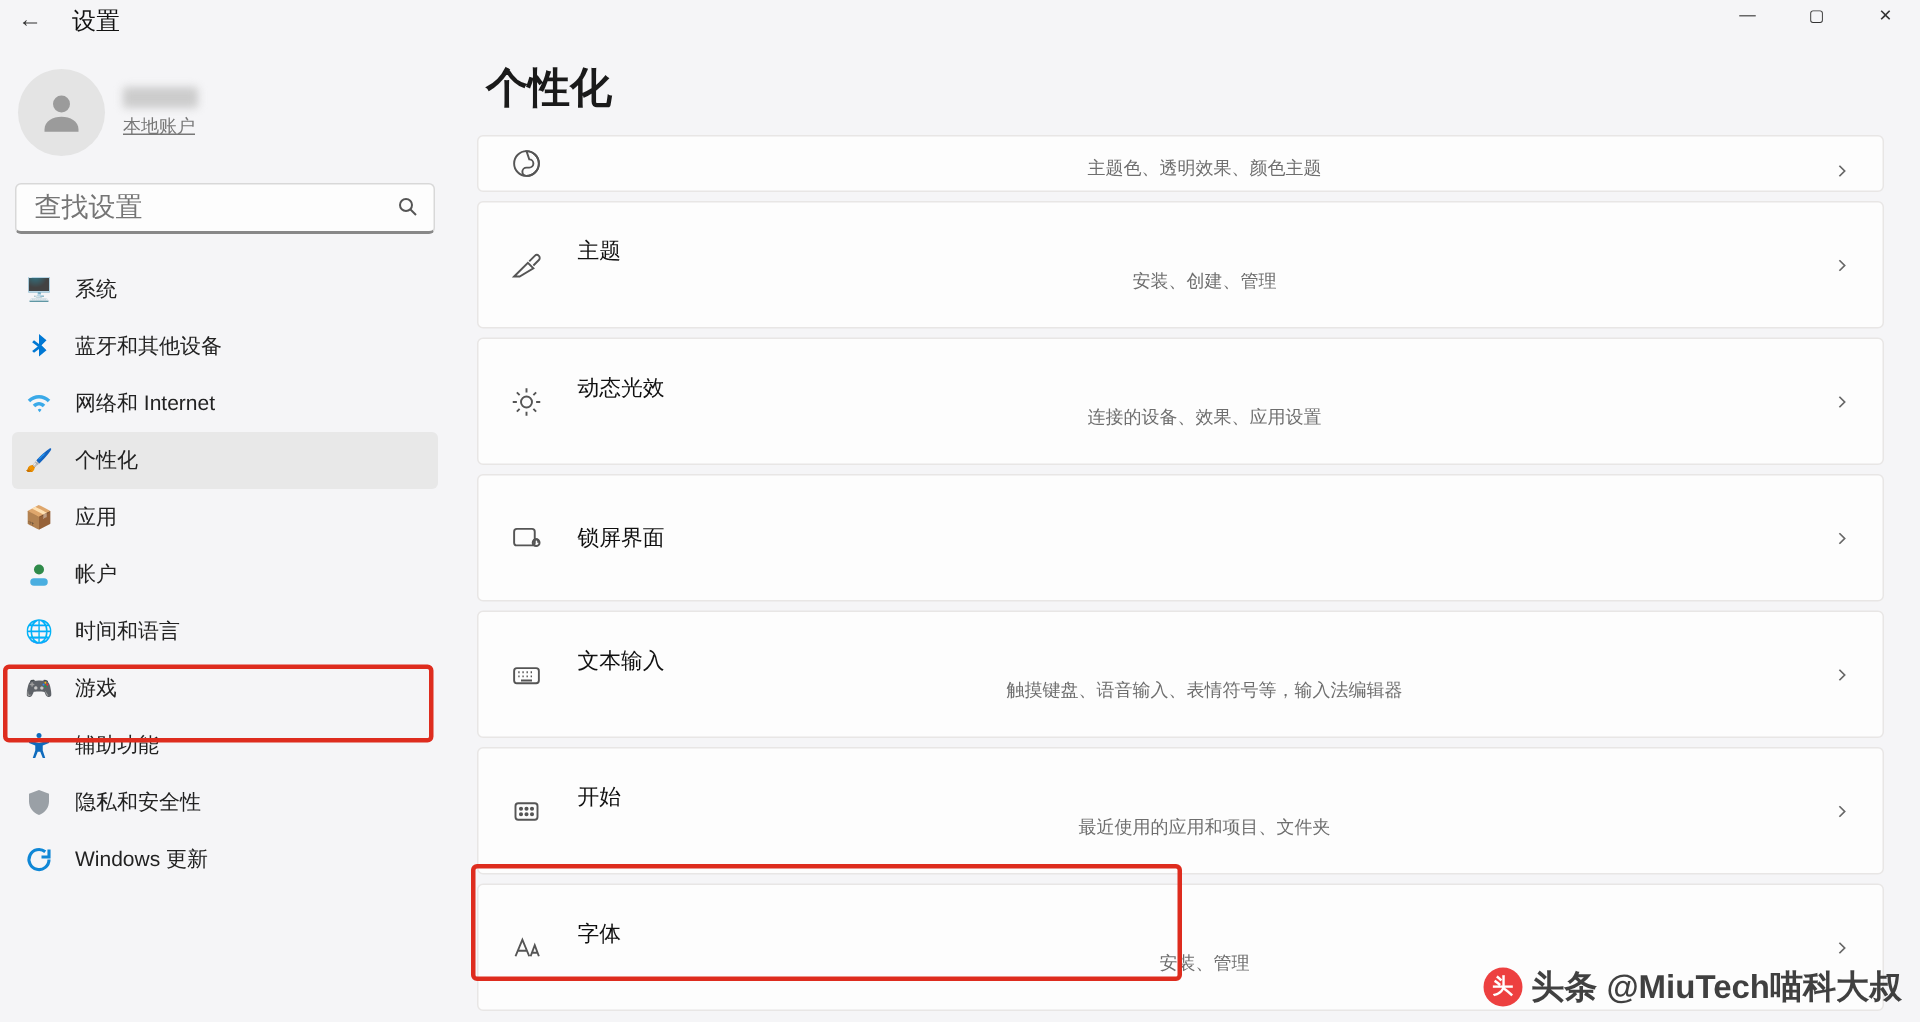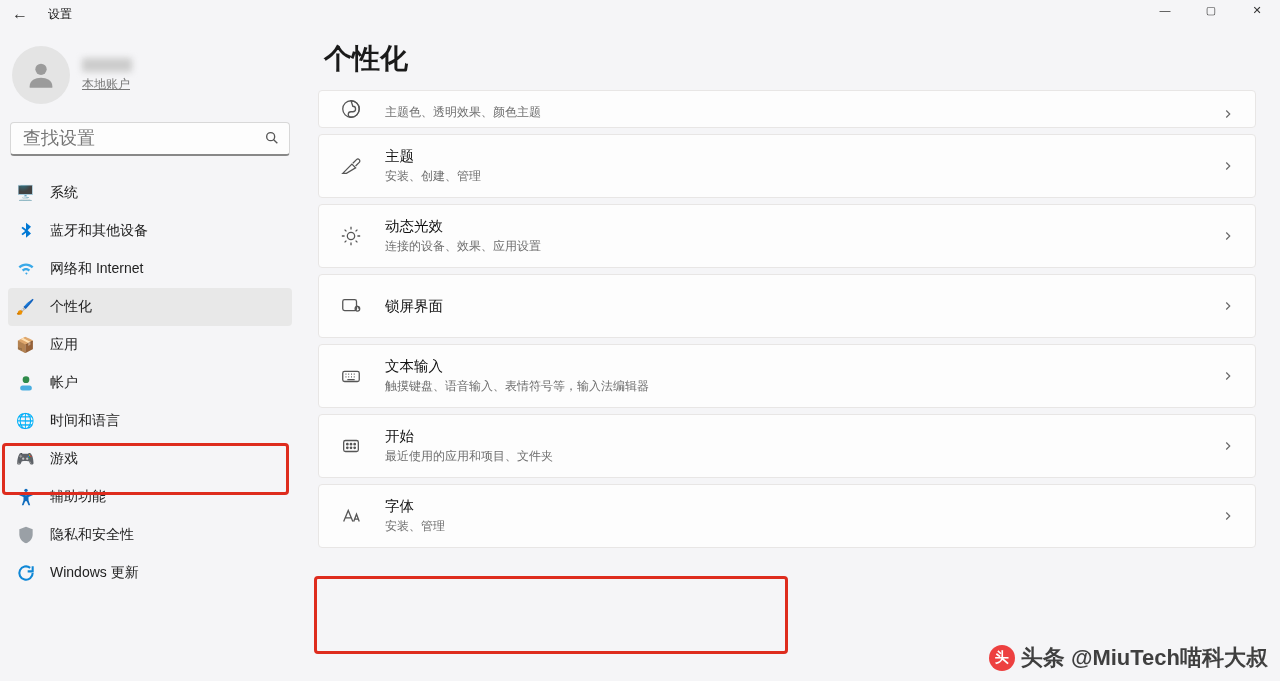"设置" .app-title { font-size: 12px -> 16px }
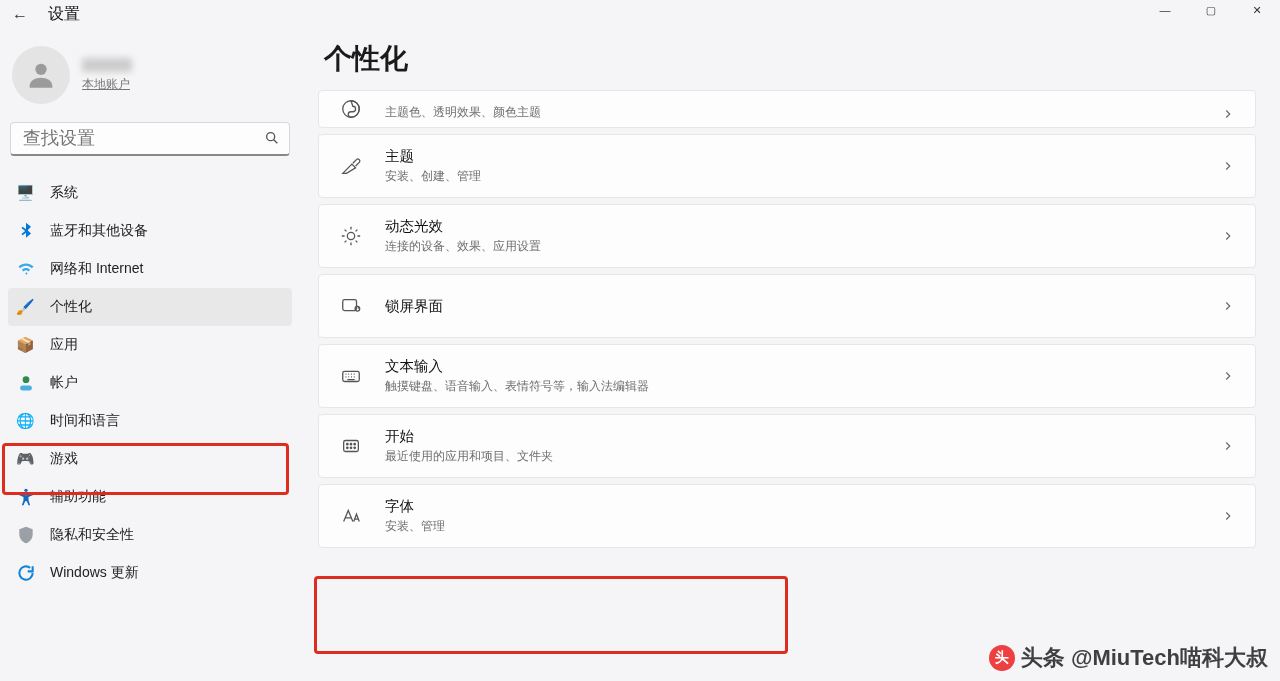"主题色、透明效果、颜色主题" .card-sub { text-align: none -> center }
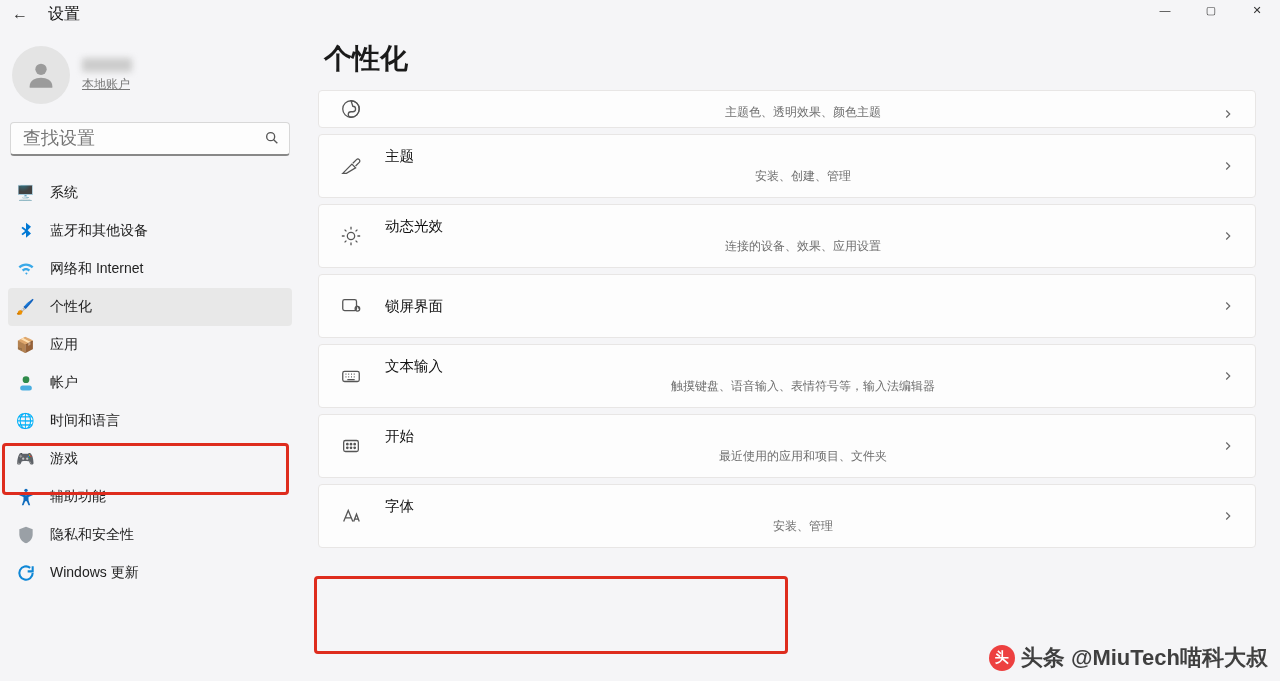"主题" .setting-card { height: 64px -> 85px }
